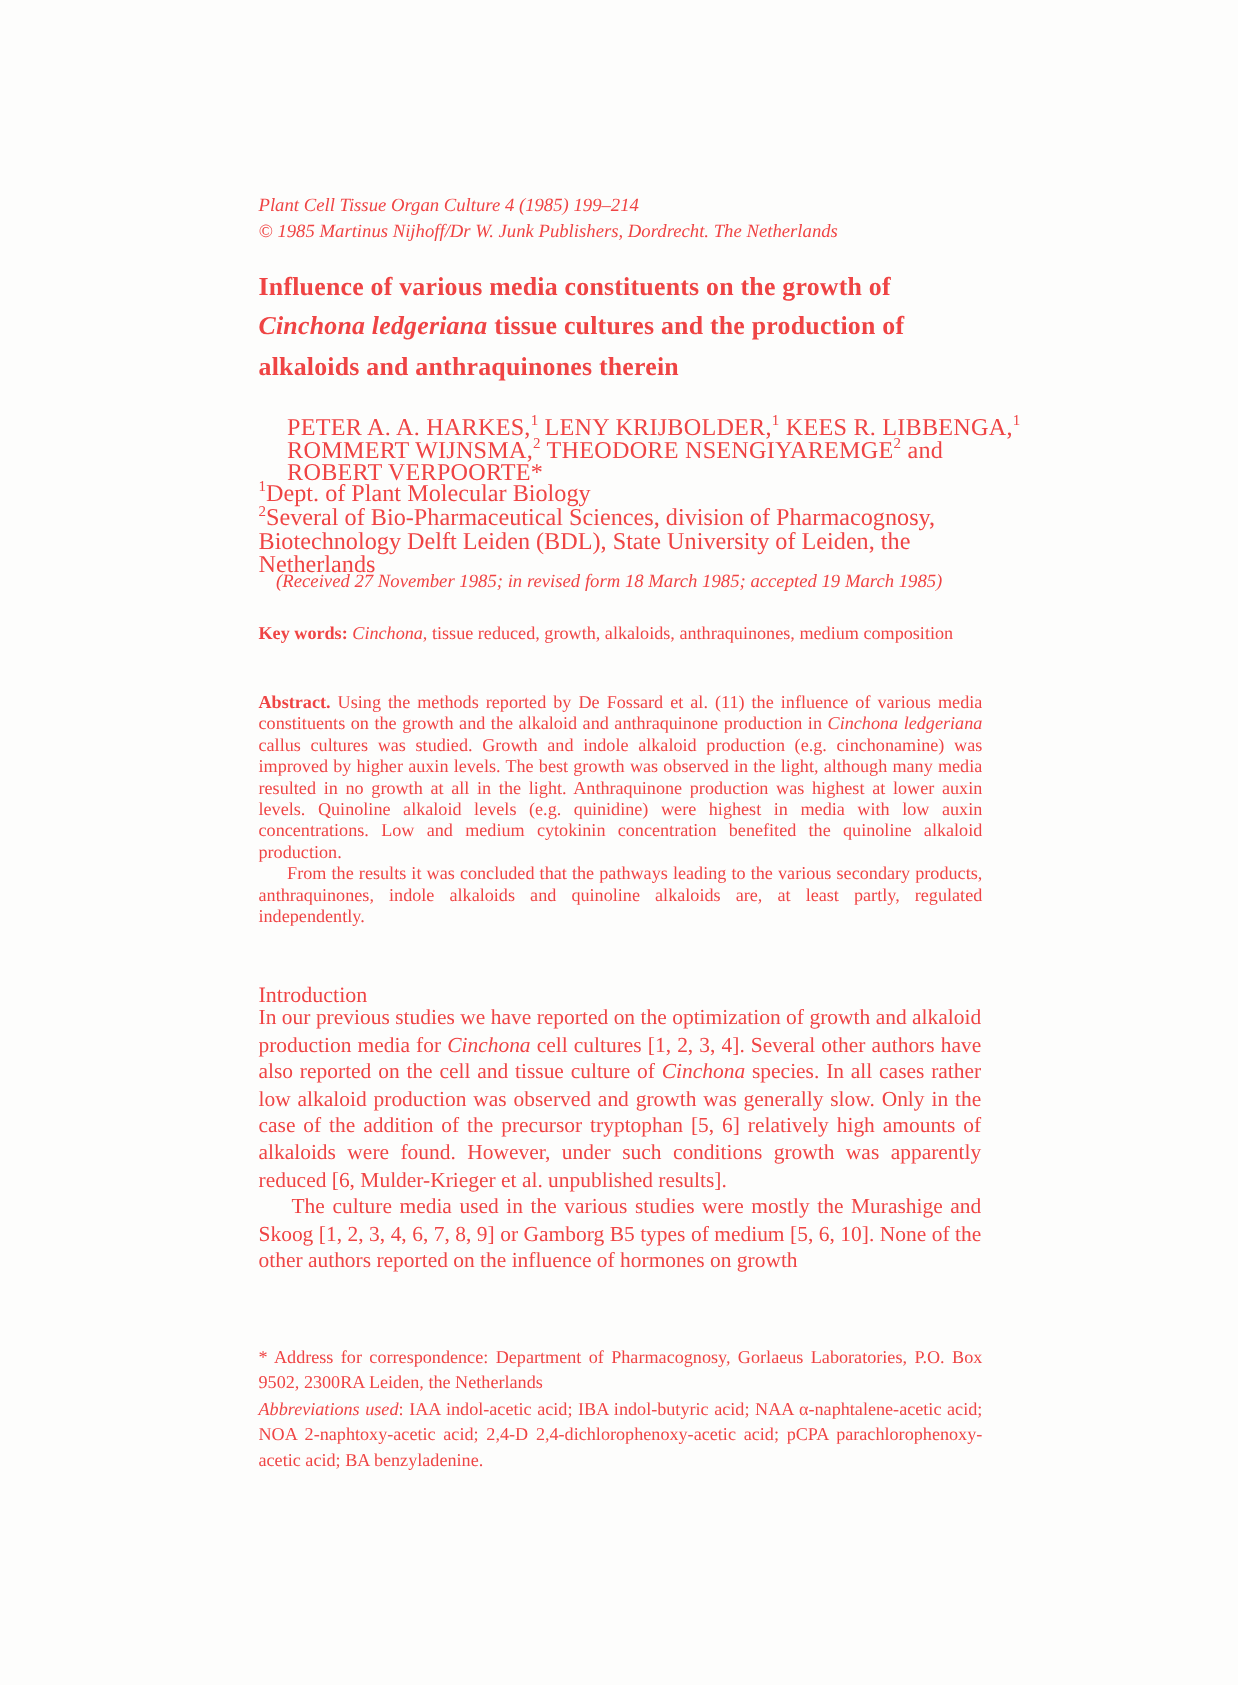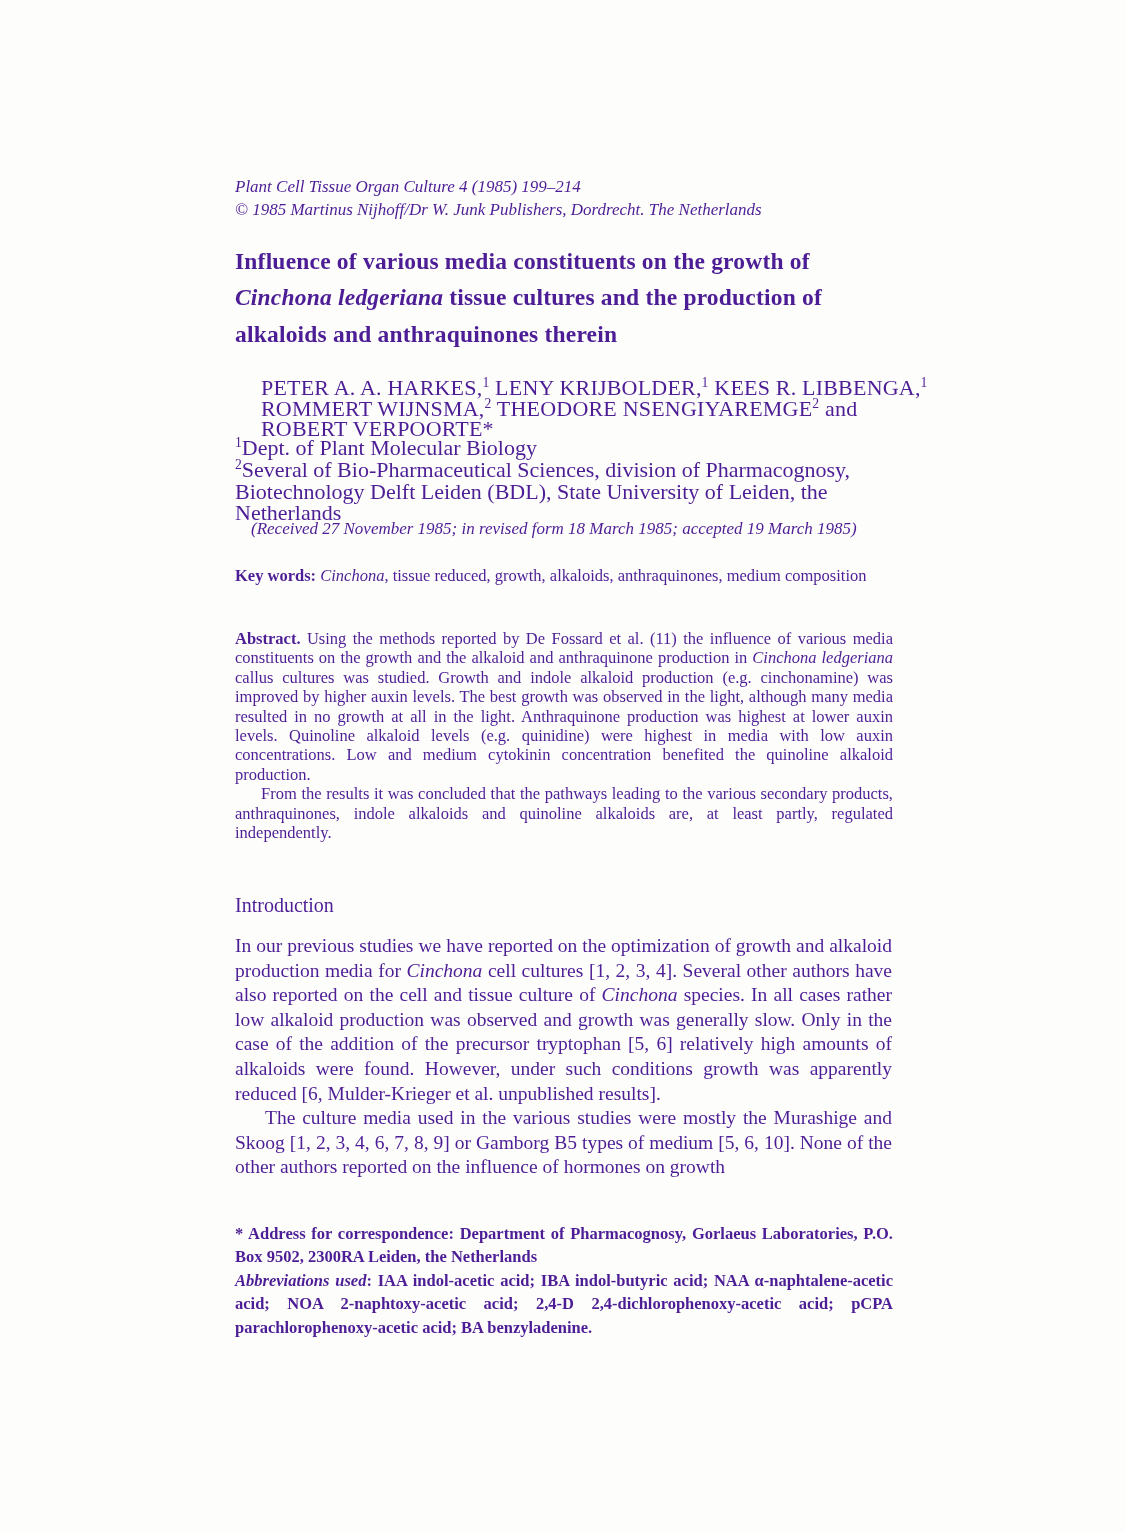"Plant Cell Tissue Organ Culture" .page { color: #4c1d95 -> #ef4444 }
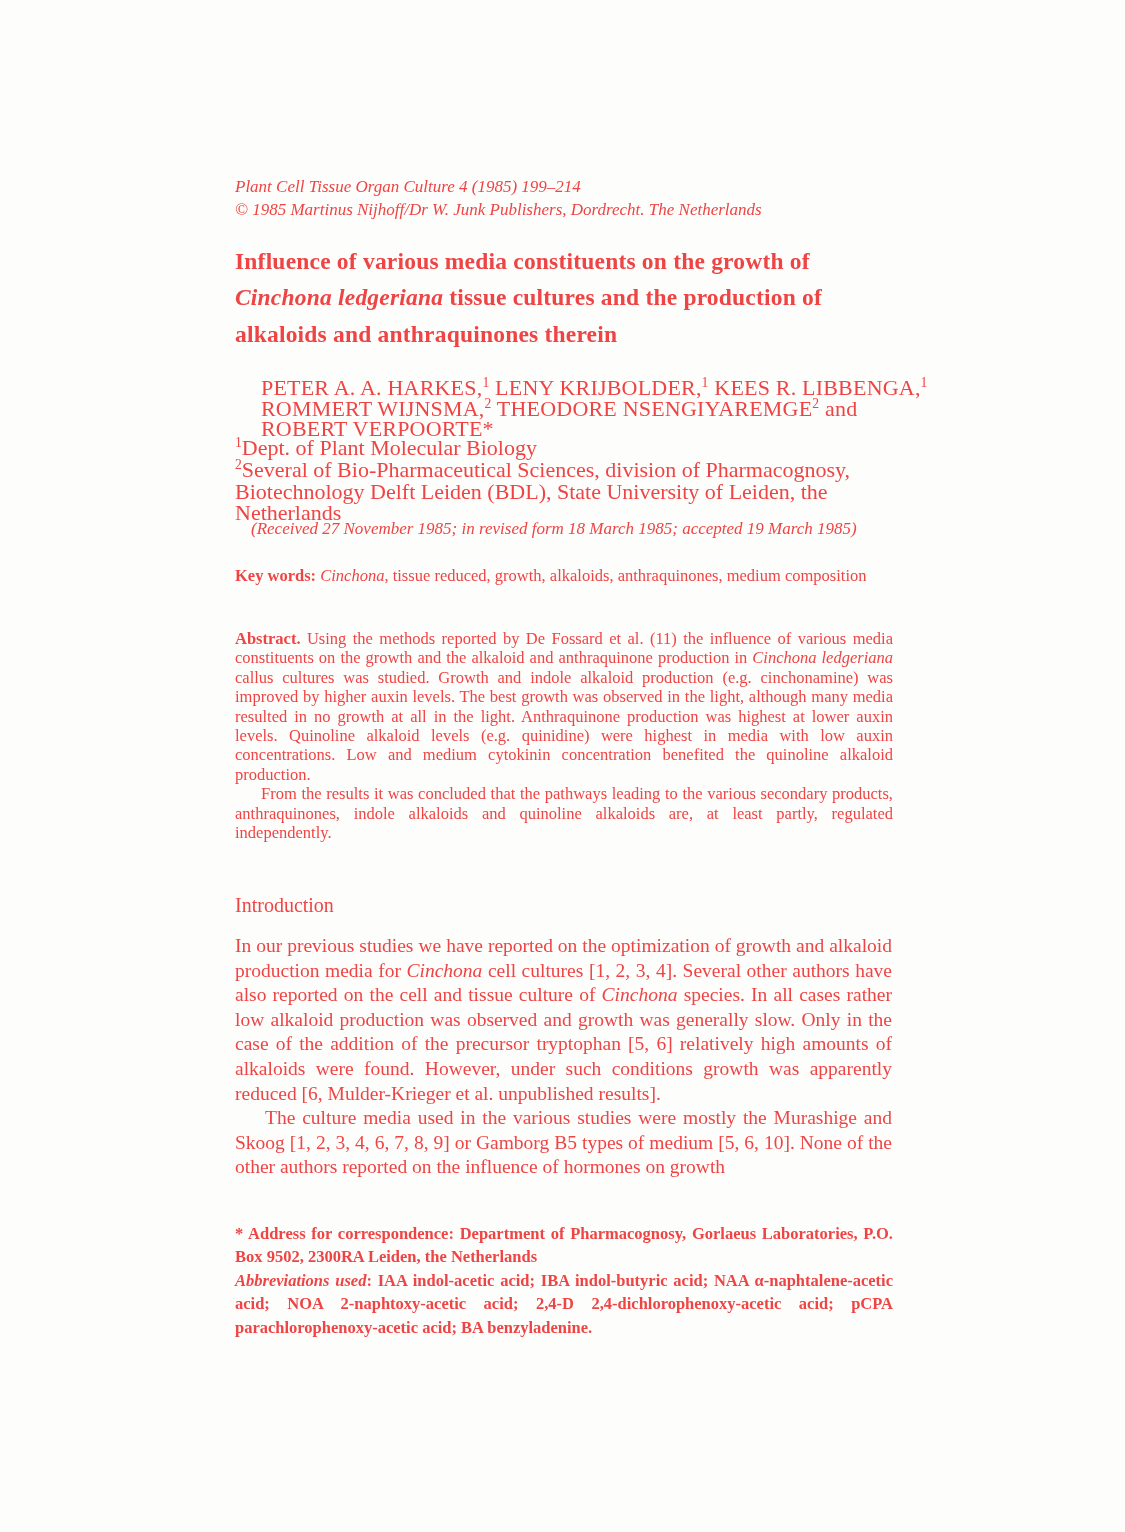"In our previous studies we" .intro-body { margin-top: 20px -> none }
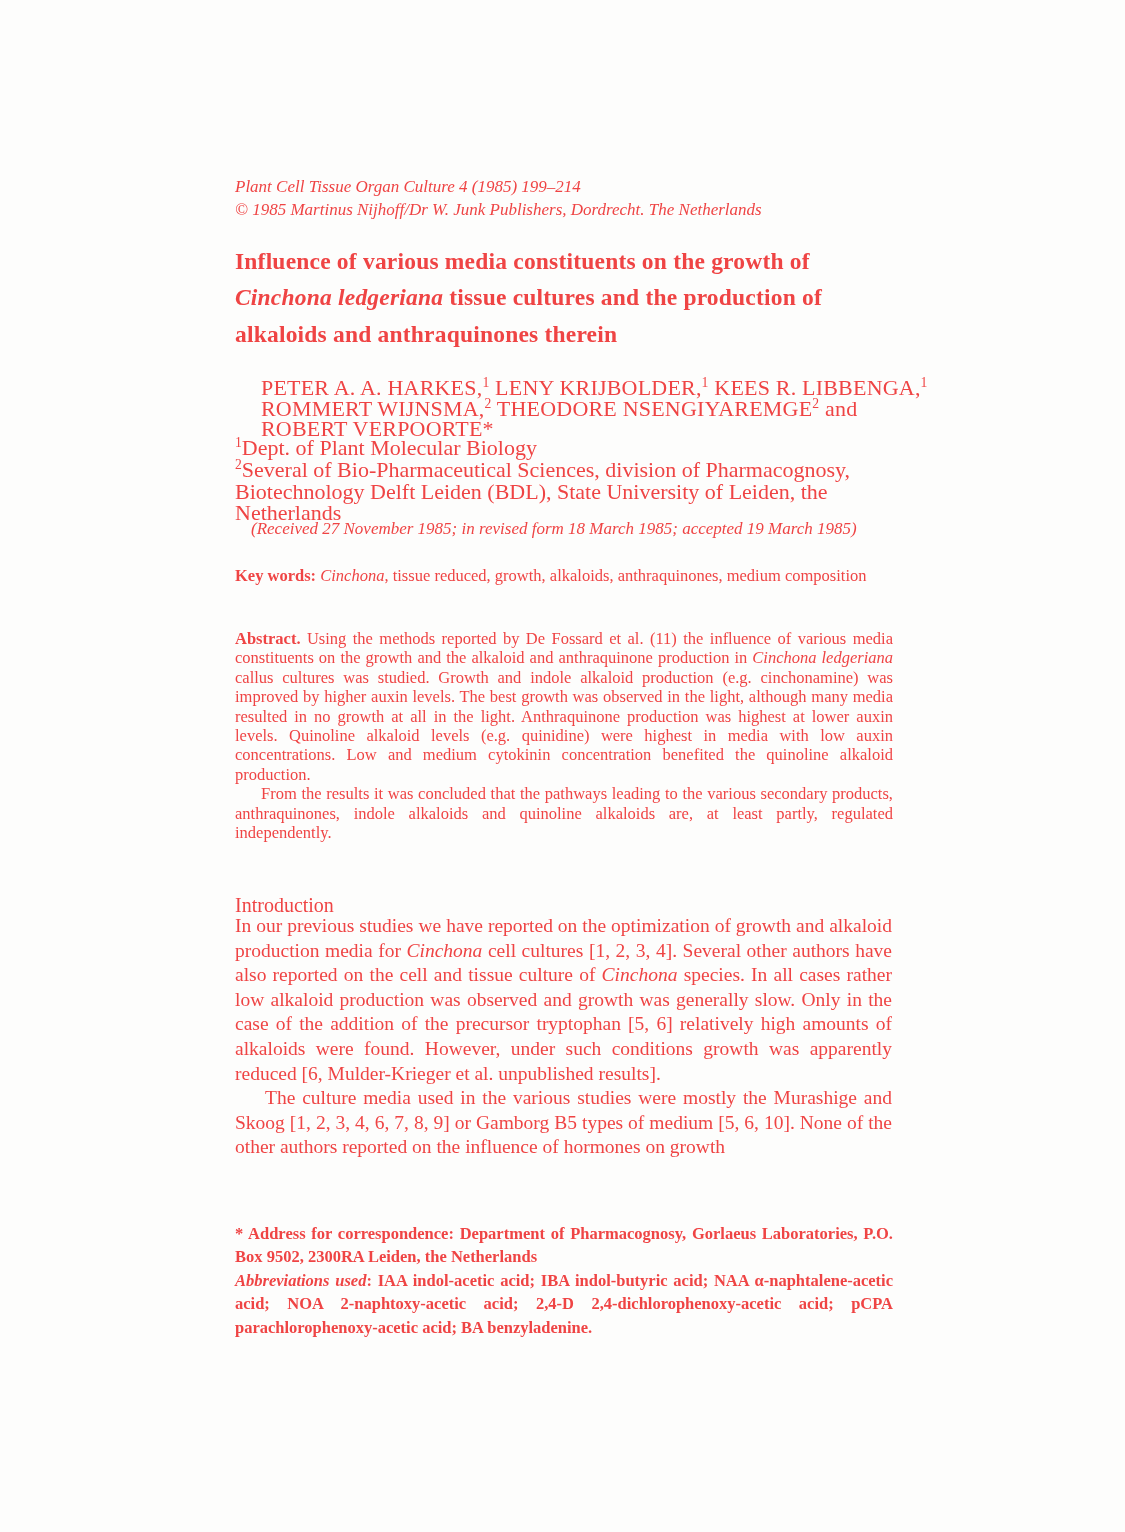"* Address for correspondence: Department" .footnote { font-weight: bold -> none }
